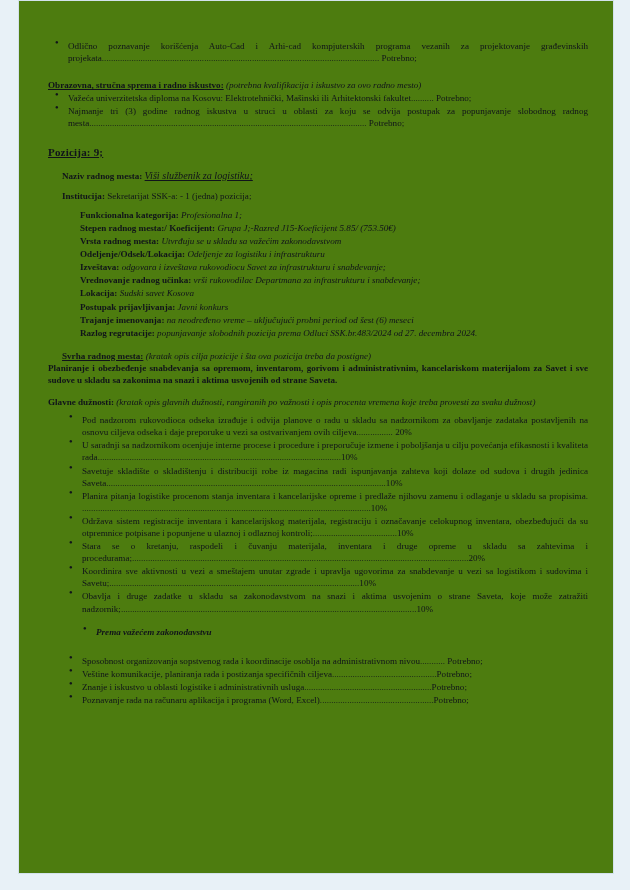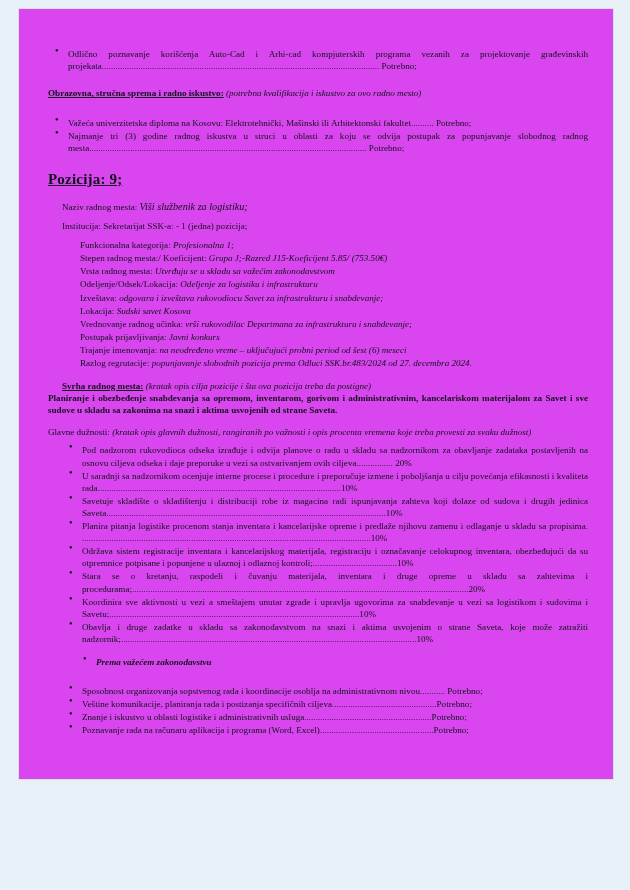"Odlično poznavanje korišćenja Auto-Cad i" .sheet { background: #d946ef -> #4d7c0f; height: 772px -> 874px; top: 8px -> 0 }
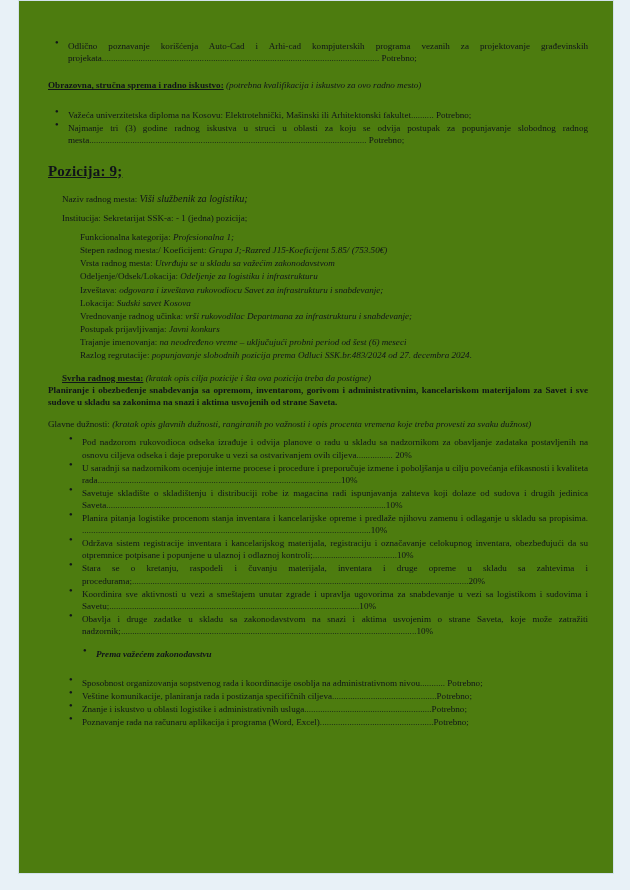"Obrazovna, stručna sprema i radno" .sect-head { margin-bottom: 18px -> 1px }
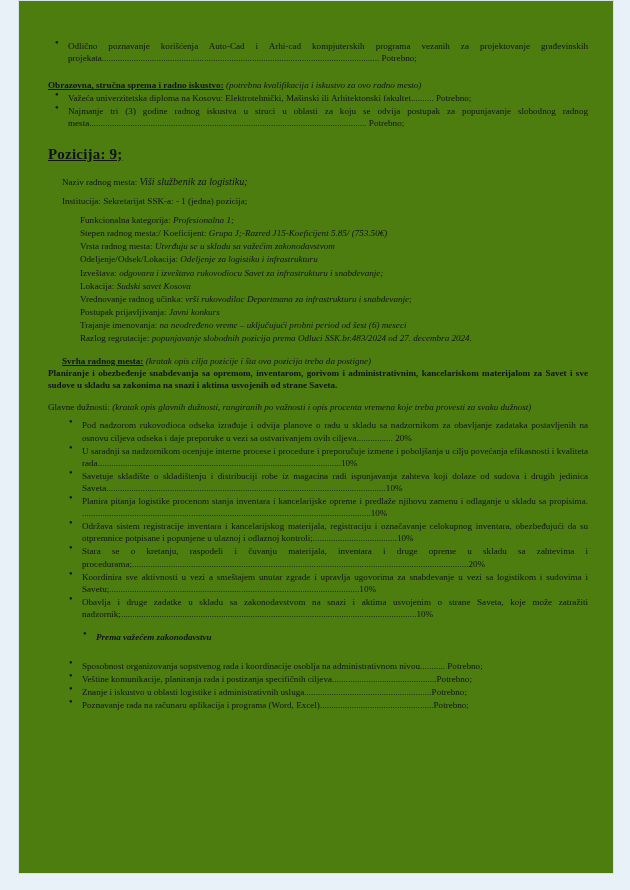"Pozicija: 9;" .pos-title { font-size: 15px -> 11px }
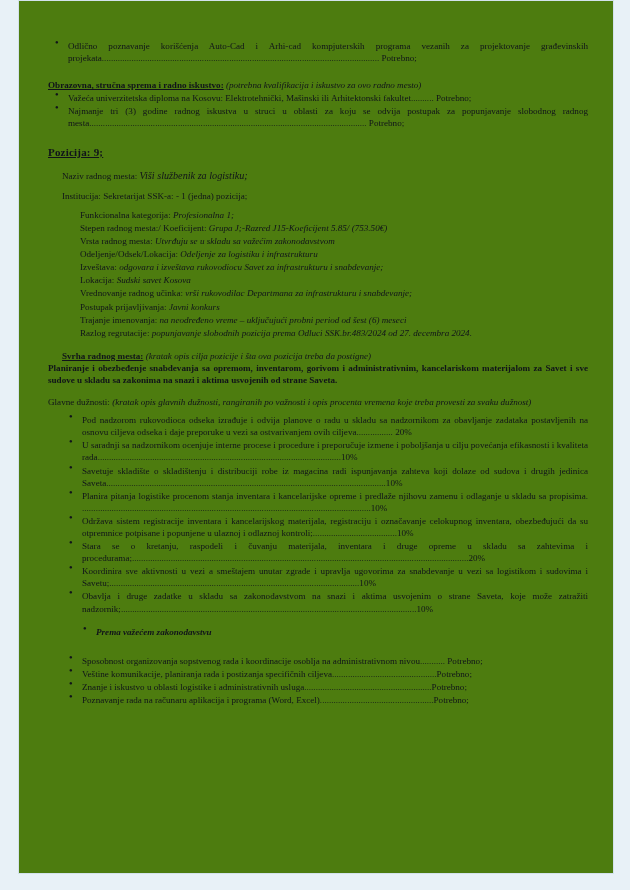"Naziv radnog mesta:" .b { font-weight: normal -> bold }
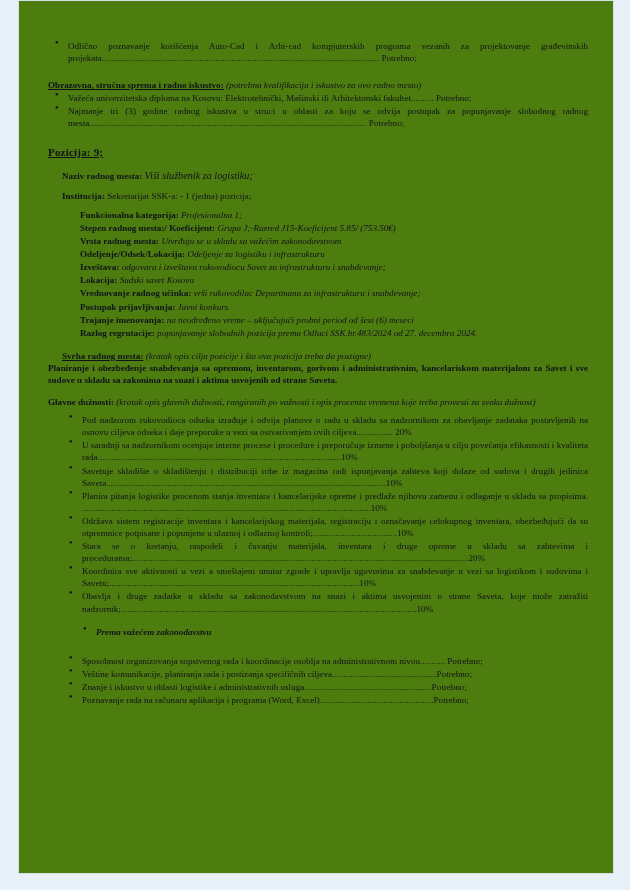"Viši službenik za logistiku;" .ui { text-decoration: none -> underline }
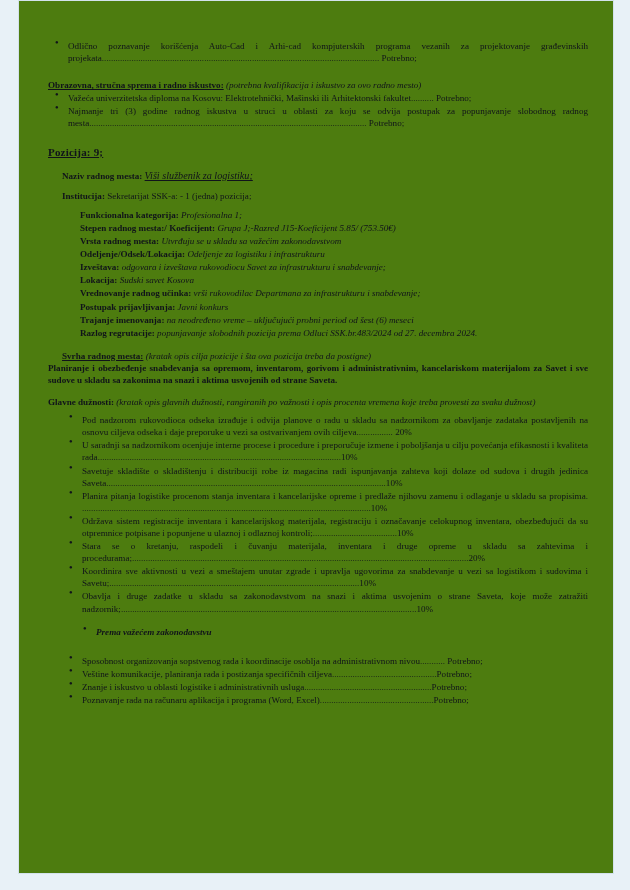"Lokacija: Sudski savet Kosova" div.field-line { order: before "Vrednovanje radnog učinka: vrši" -> after "Vrednovanje radnog učinka: vrši" }
